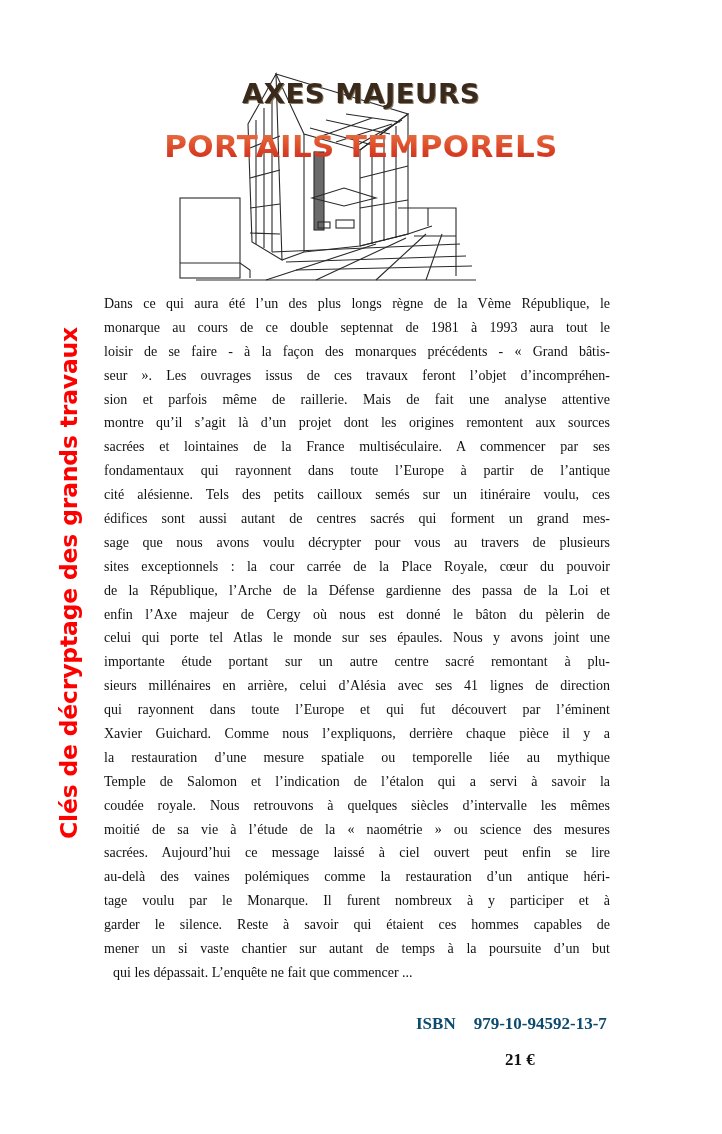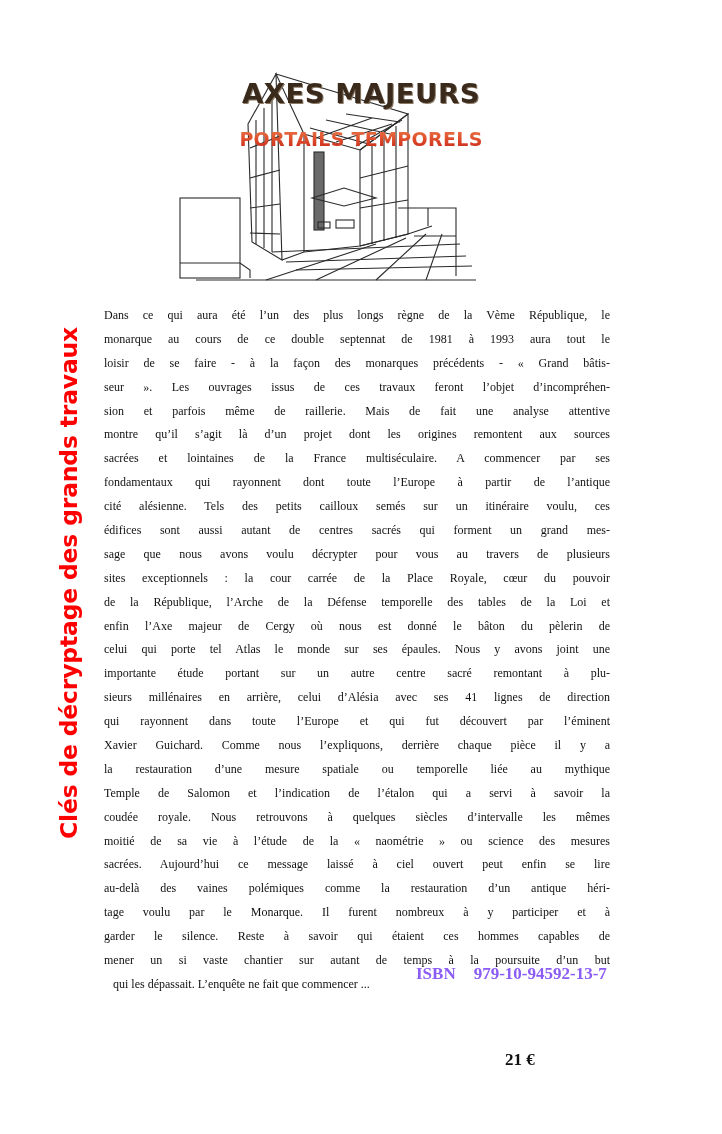"PORTAILS TEMPORELS" .title-2 { font-size: 19px -> 31px }
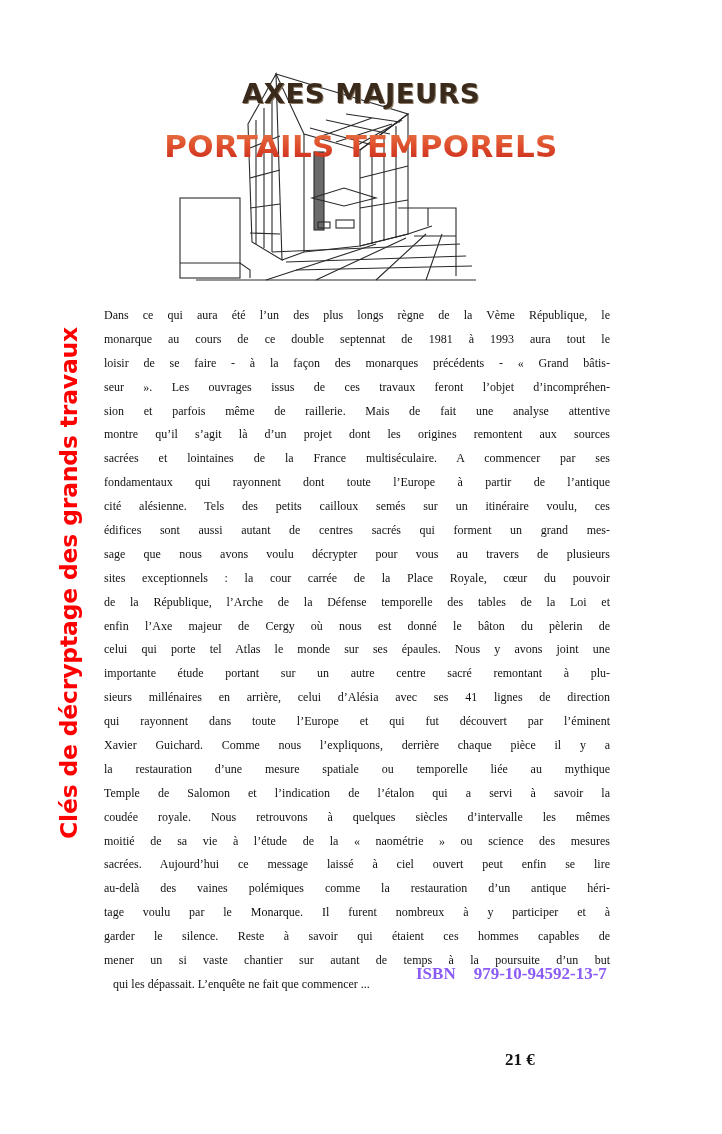"Dans ce qui aura été" .body-text { font-size: 12px -> 14px; top: 304px -> 292px }
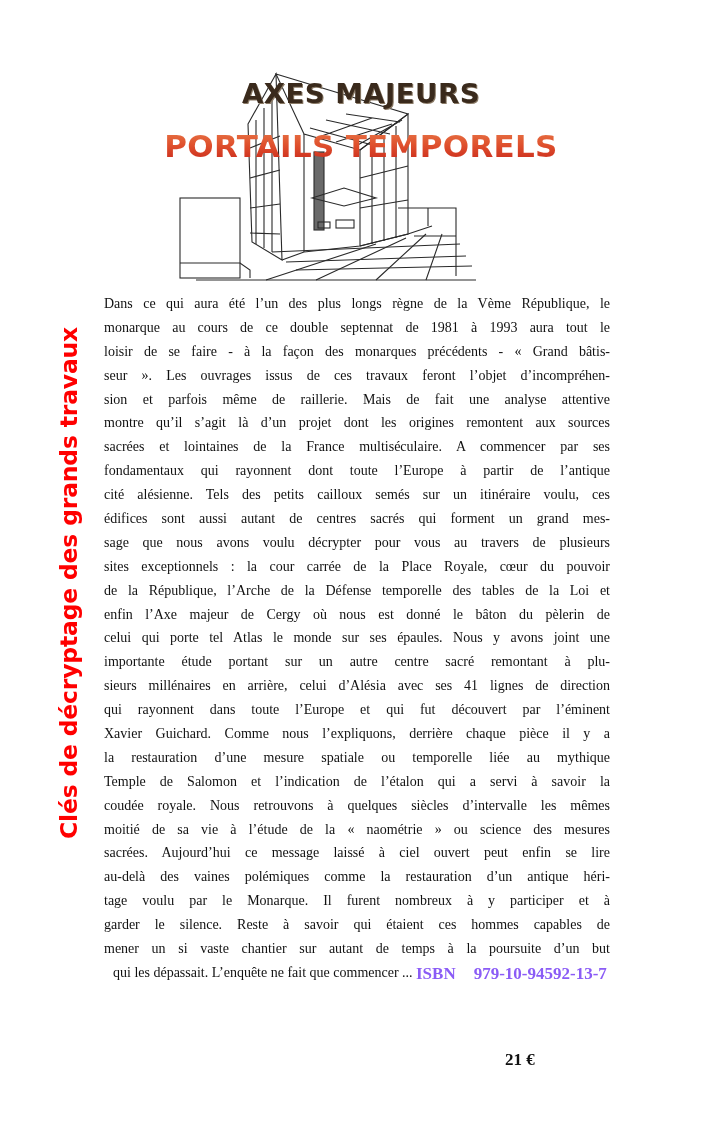"fondamentaux qui rayonnent dont toute" span.line { text: dont -> dans }
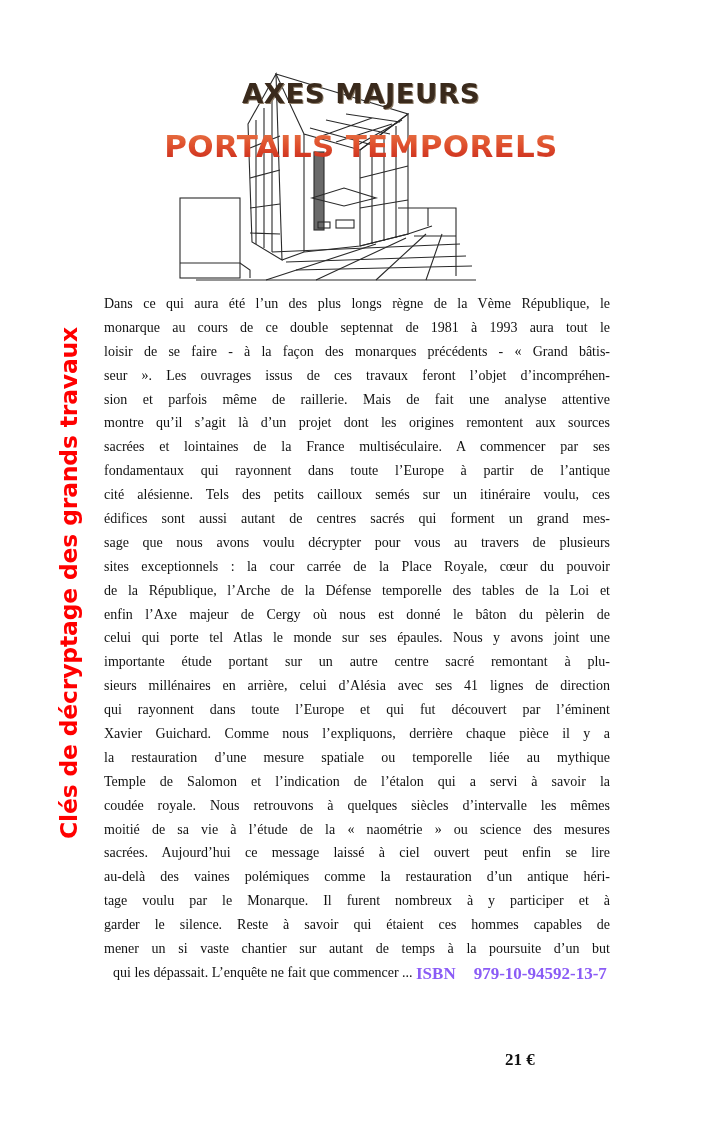"de la République, l’Arche de" span.line { text: temporelle des tables -> gardienne des passa }
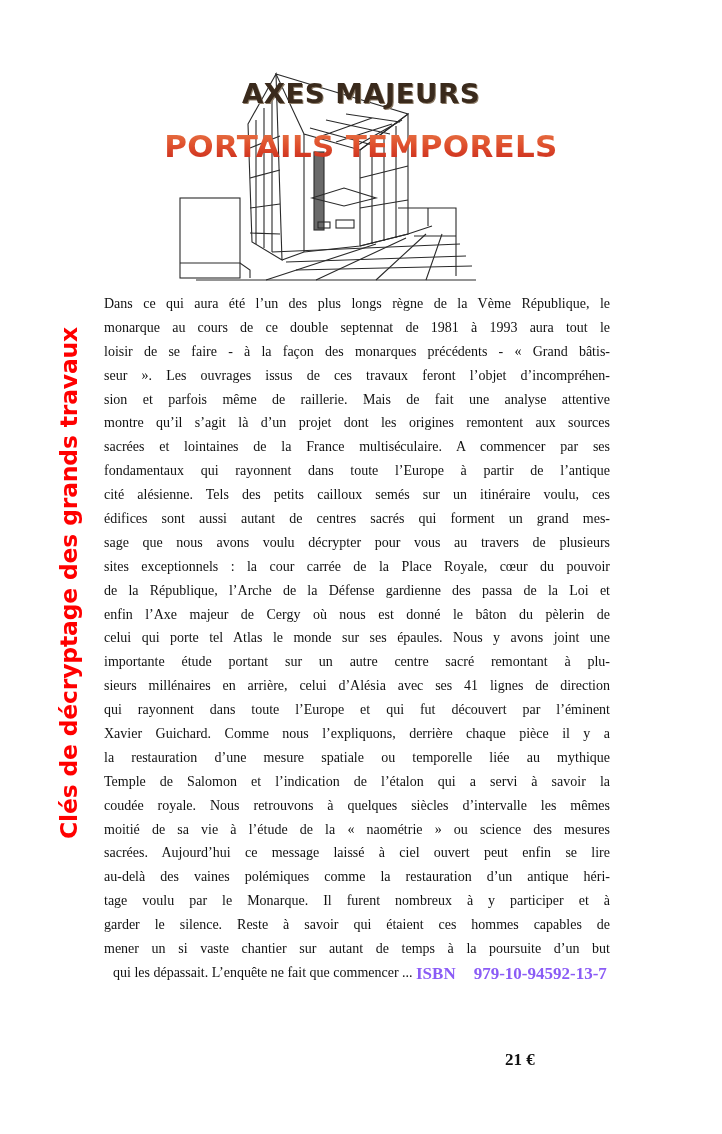"ISBN 979-10-94592-13-7" .isbn { color: #8b5cf6 -> #0c4a6e; top: 964px -> 1014px }
